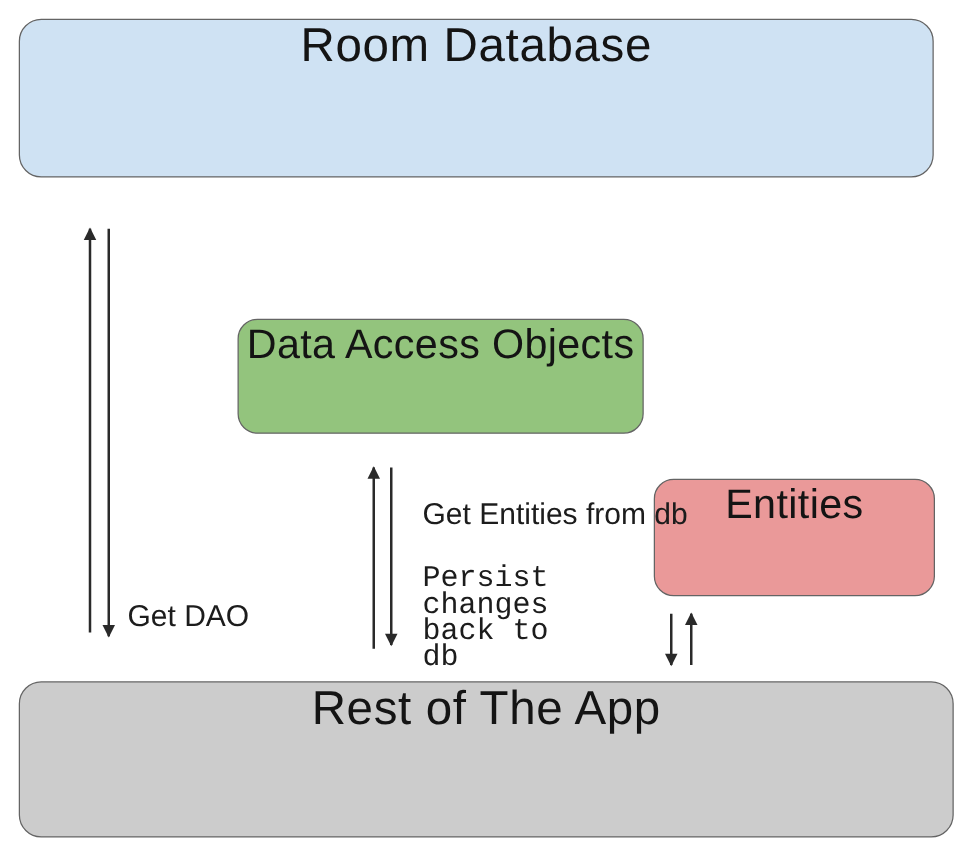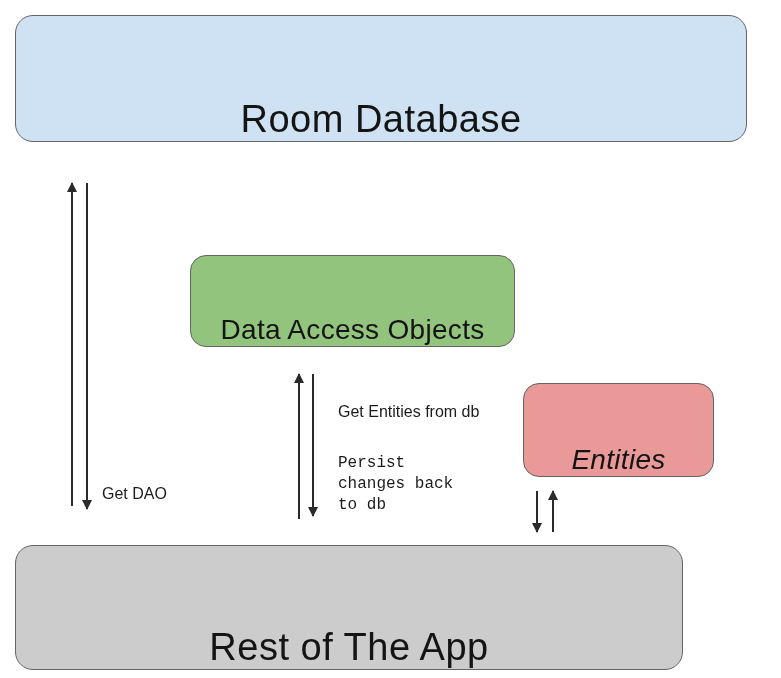"Room Database" .node { align-items: flex-end -> flex-start }
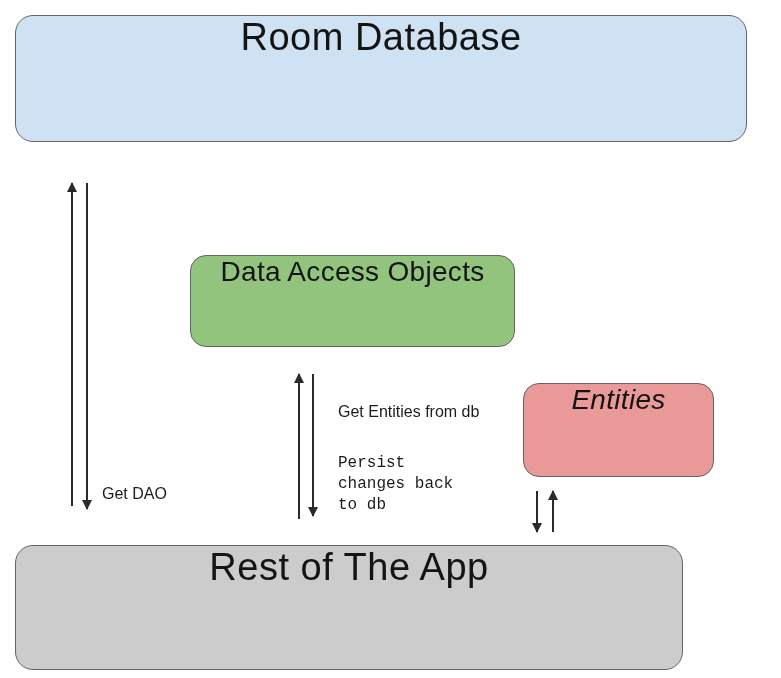"Data Access Objects" .node-small { font-size: 28px -> 33px }
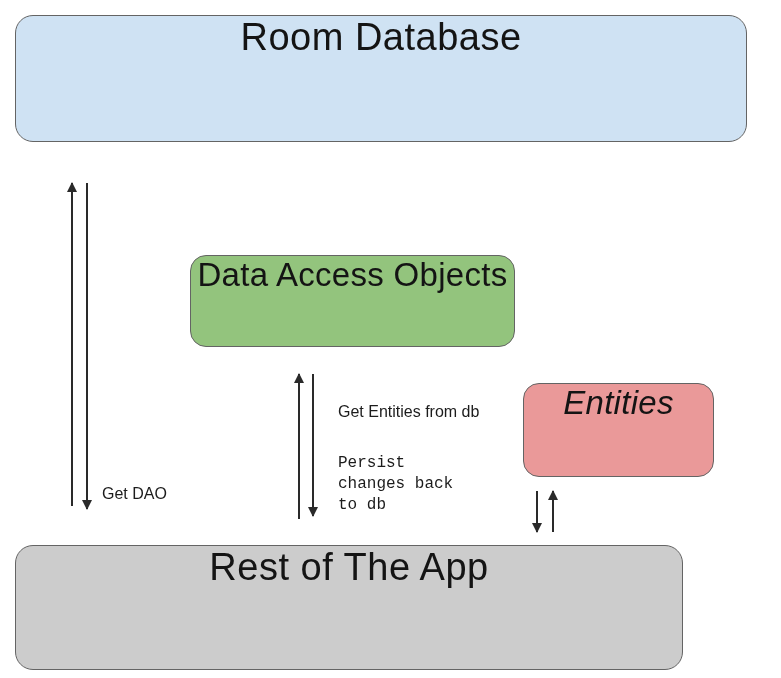"Get Entities from db" .edge-label { font-size: 16px -> 24px }
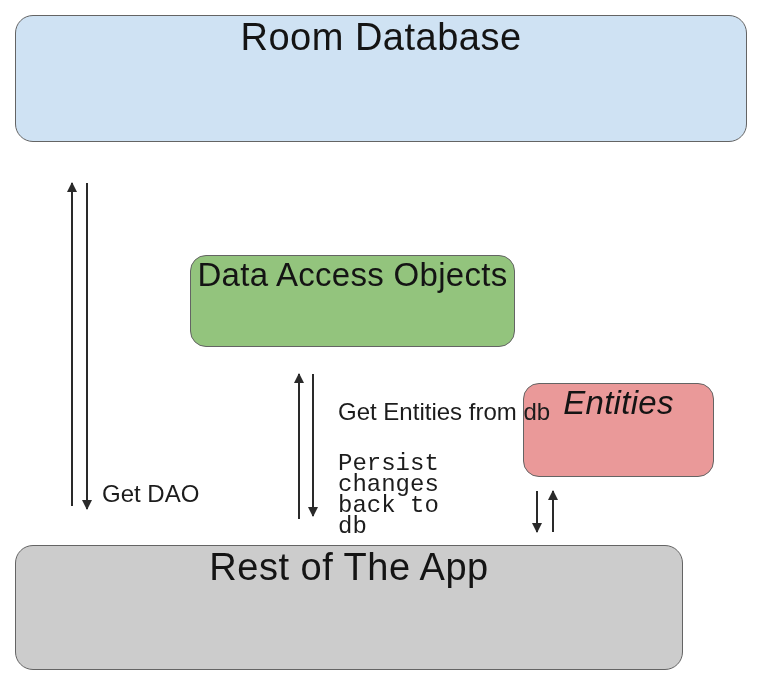"Entities" #node-entities { font-style: italic -> none; width: 191px -> 225px }
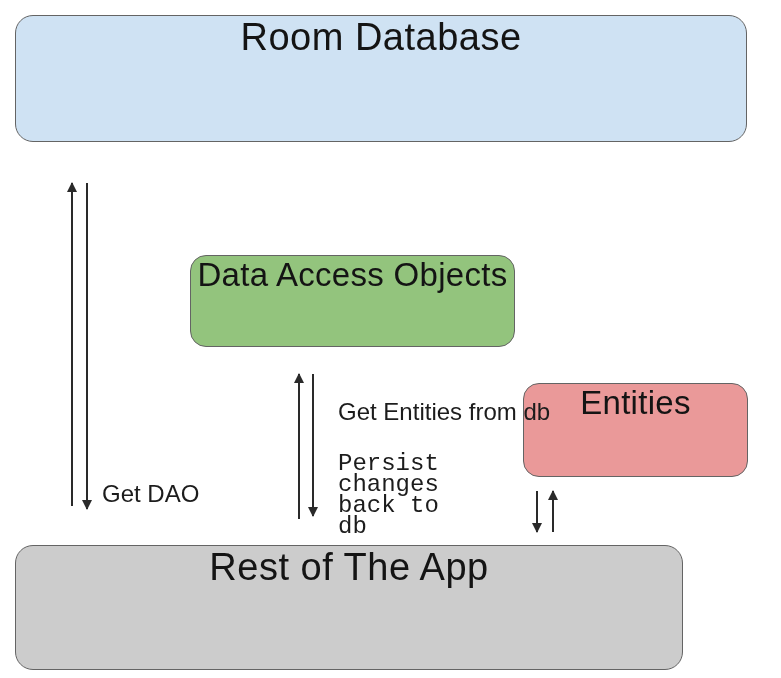"Rest of The App" #node-rest-of-app { width: 668px -> 748px }
